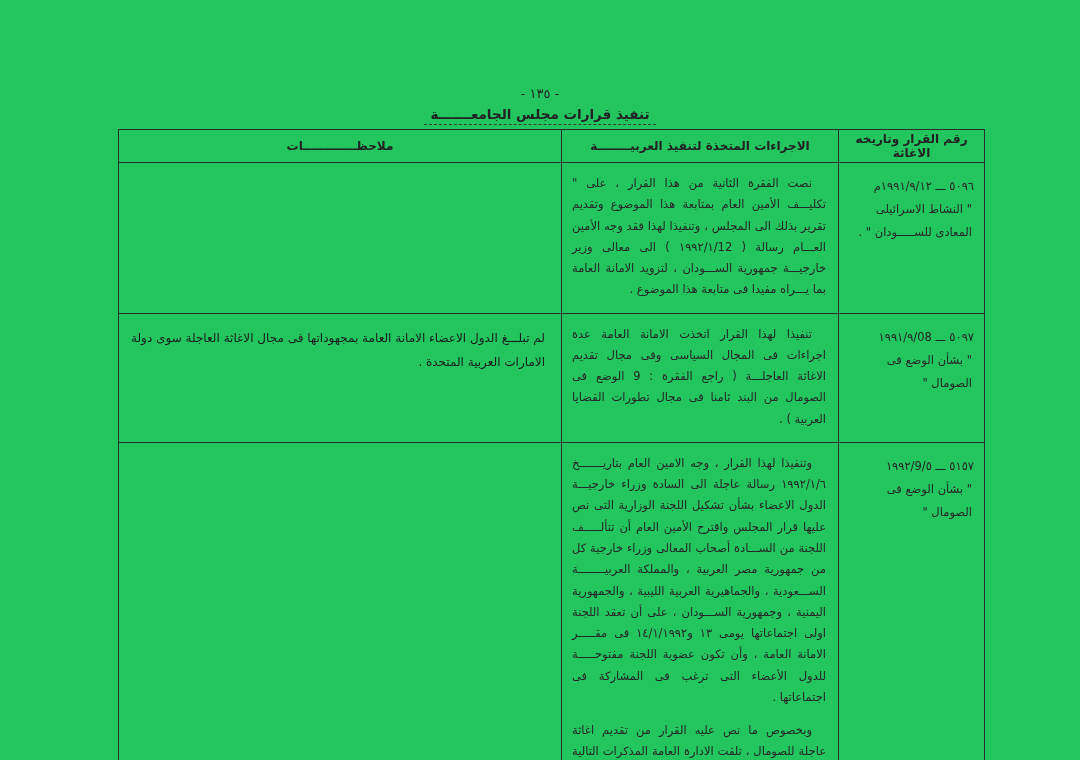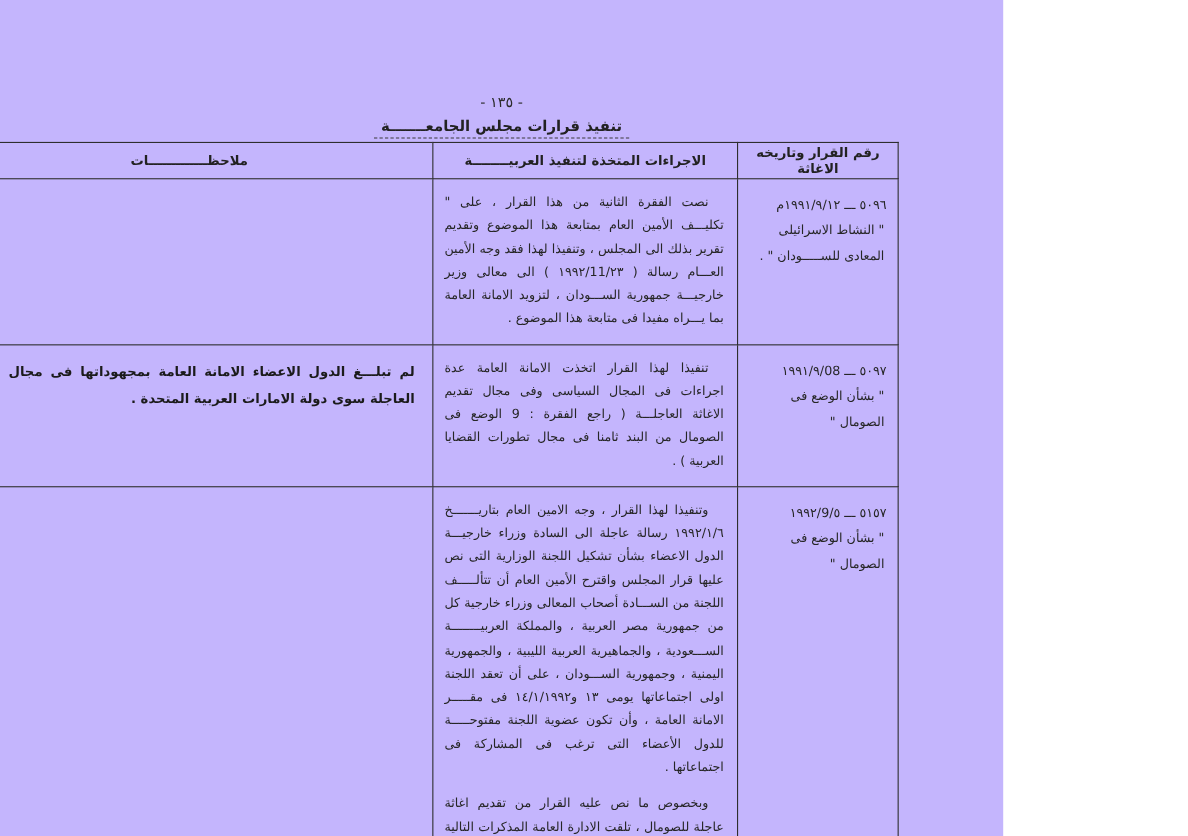"- ١٣٥ -" .sheet { background: #c4b5fd -> #22c55e; width: 912px -> 1080px }
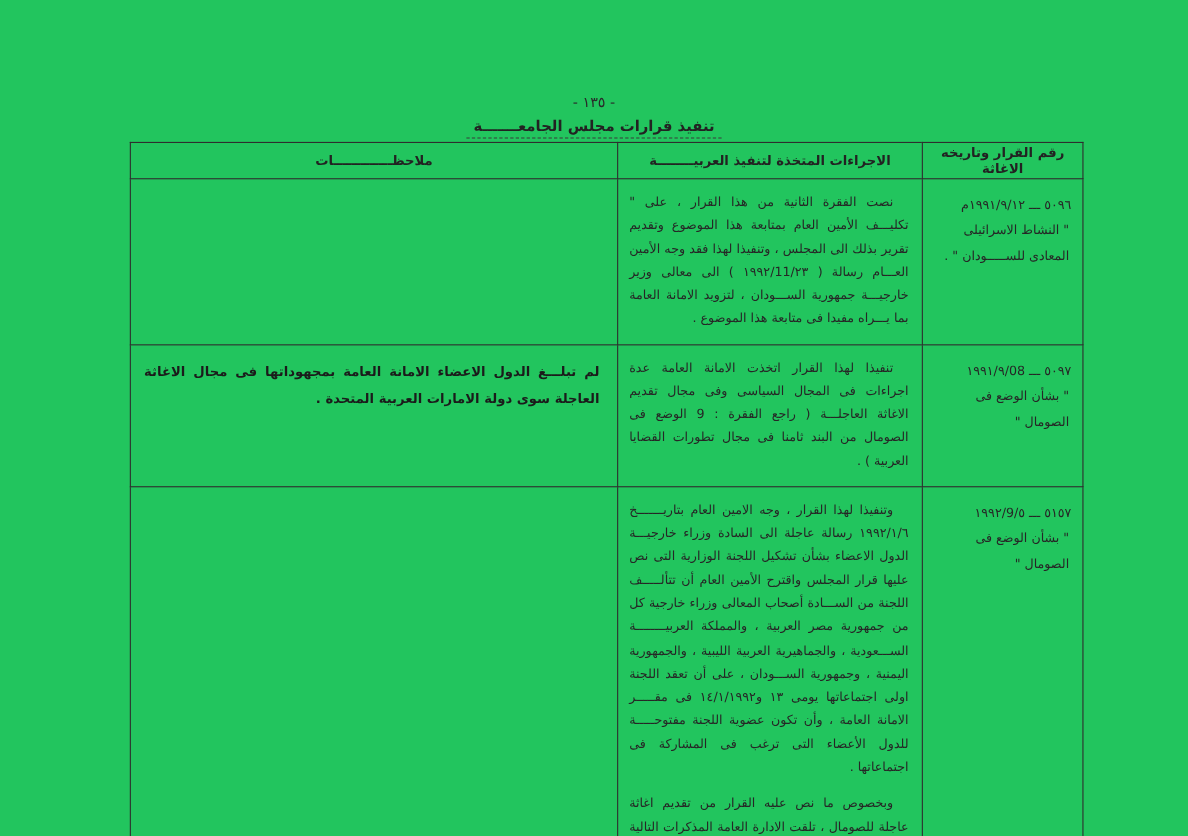"نصت الفقرة الثانية من هذا" p { text: ١٩٩٢/11/٢٣ -> ١٩٩٢/١/12 }
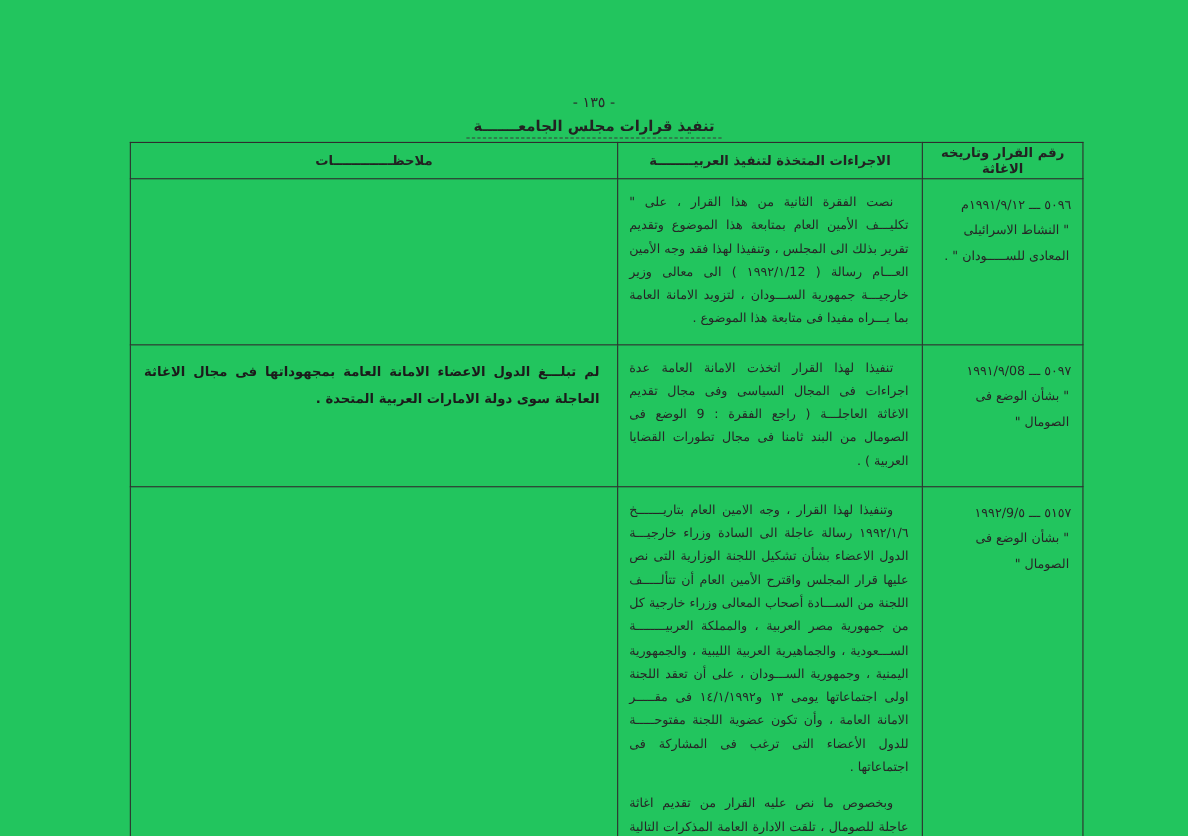"لم تبلـــغ الدول الاعضاء الامانة" td.cell-notes { font-weight: bold -> normal }
